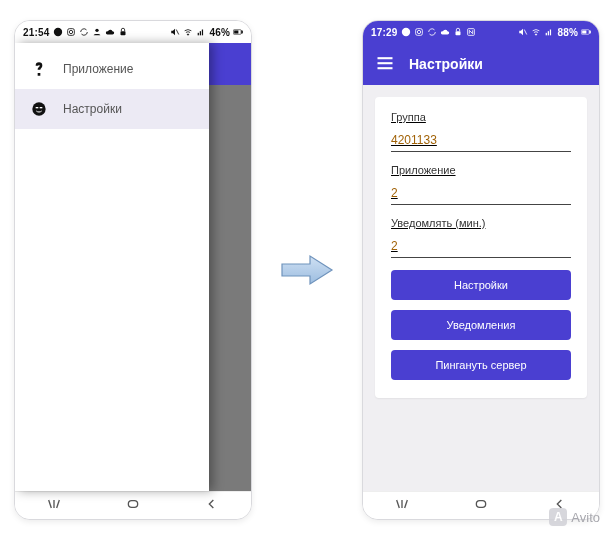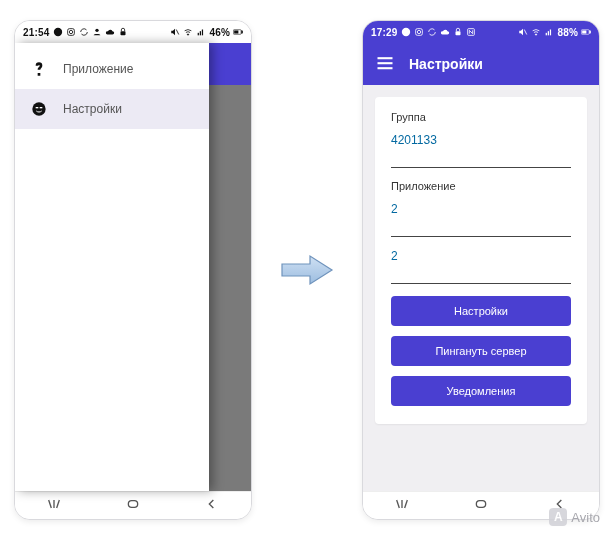"Группа" .field { text-decoration: none -> underline }
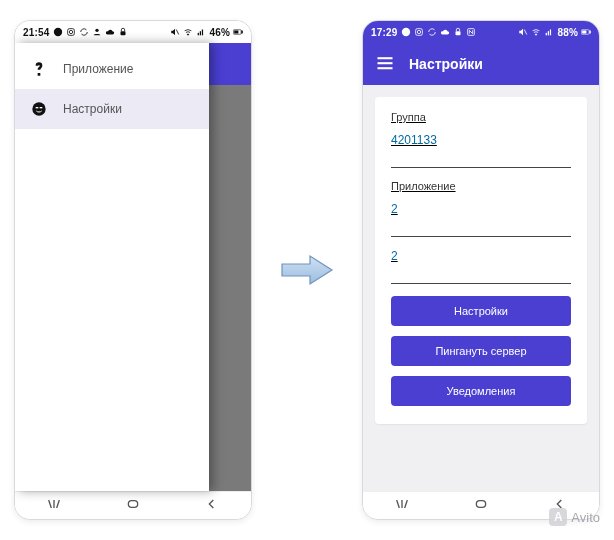"4201133" .field .val { color: #0369a1 -> #a16207; padding-bottom: 20px -> 4px }
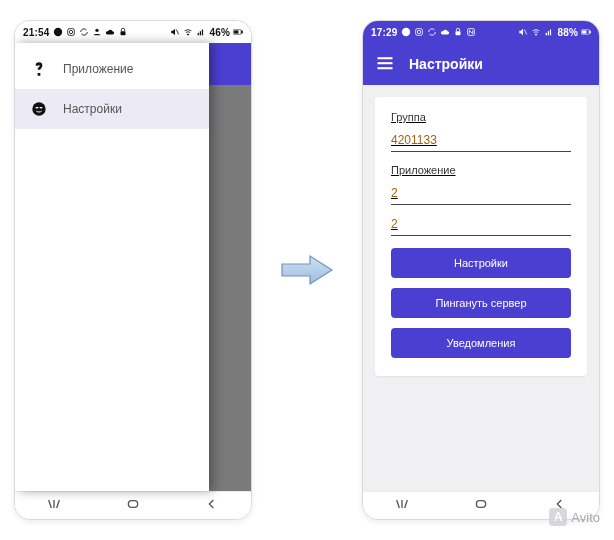"Уведомлять (мин.)" div.lbl { html: none -> <div>Уведомлять (мин.)</div> }
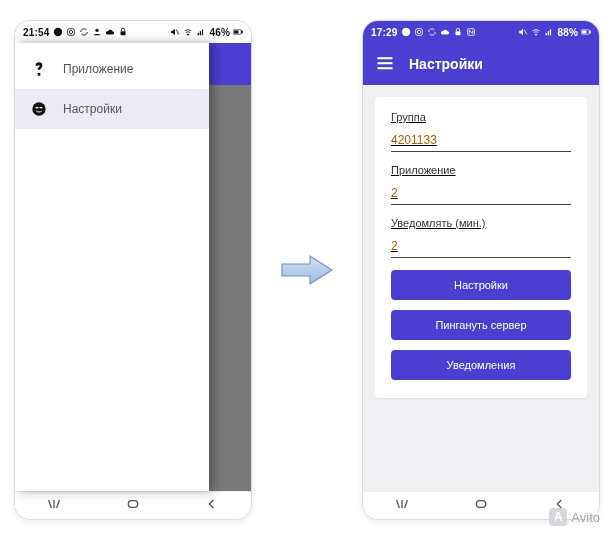"Пингануть сервер" button.btn { order: before "Уведомления" -> after "Уведомления" }
